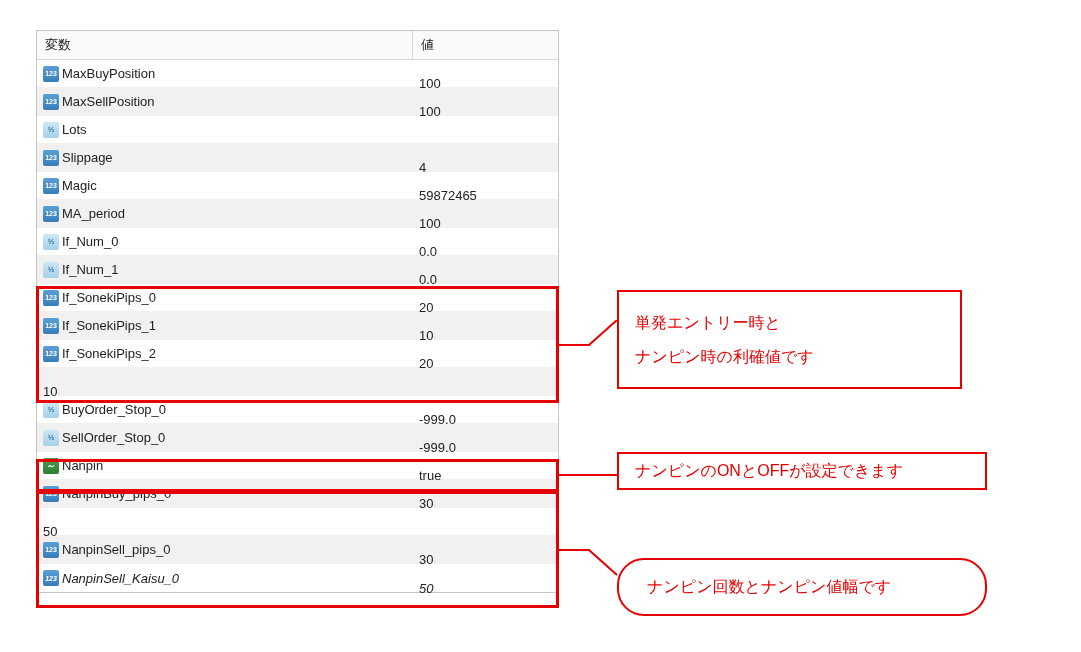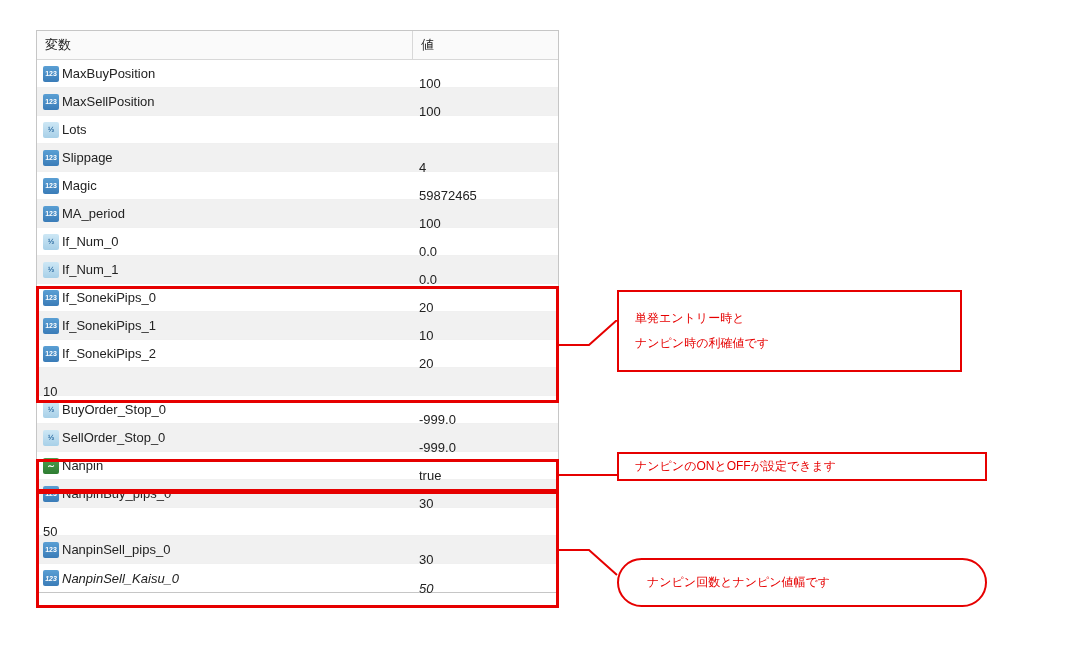"単発エントリー時と" .callout { font-size: 12px -> 16px }
